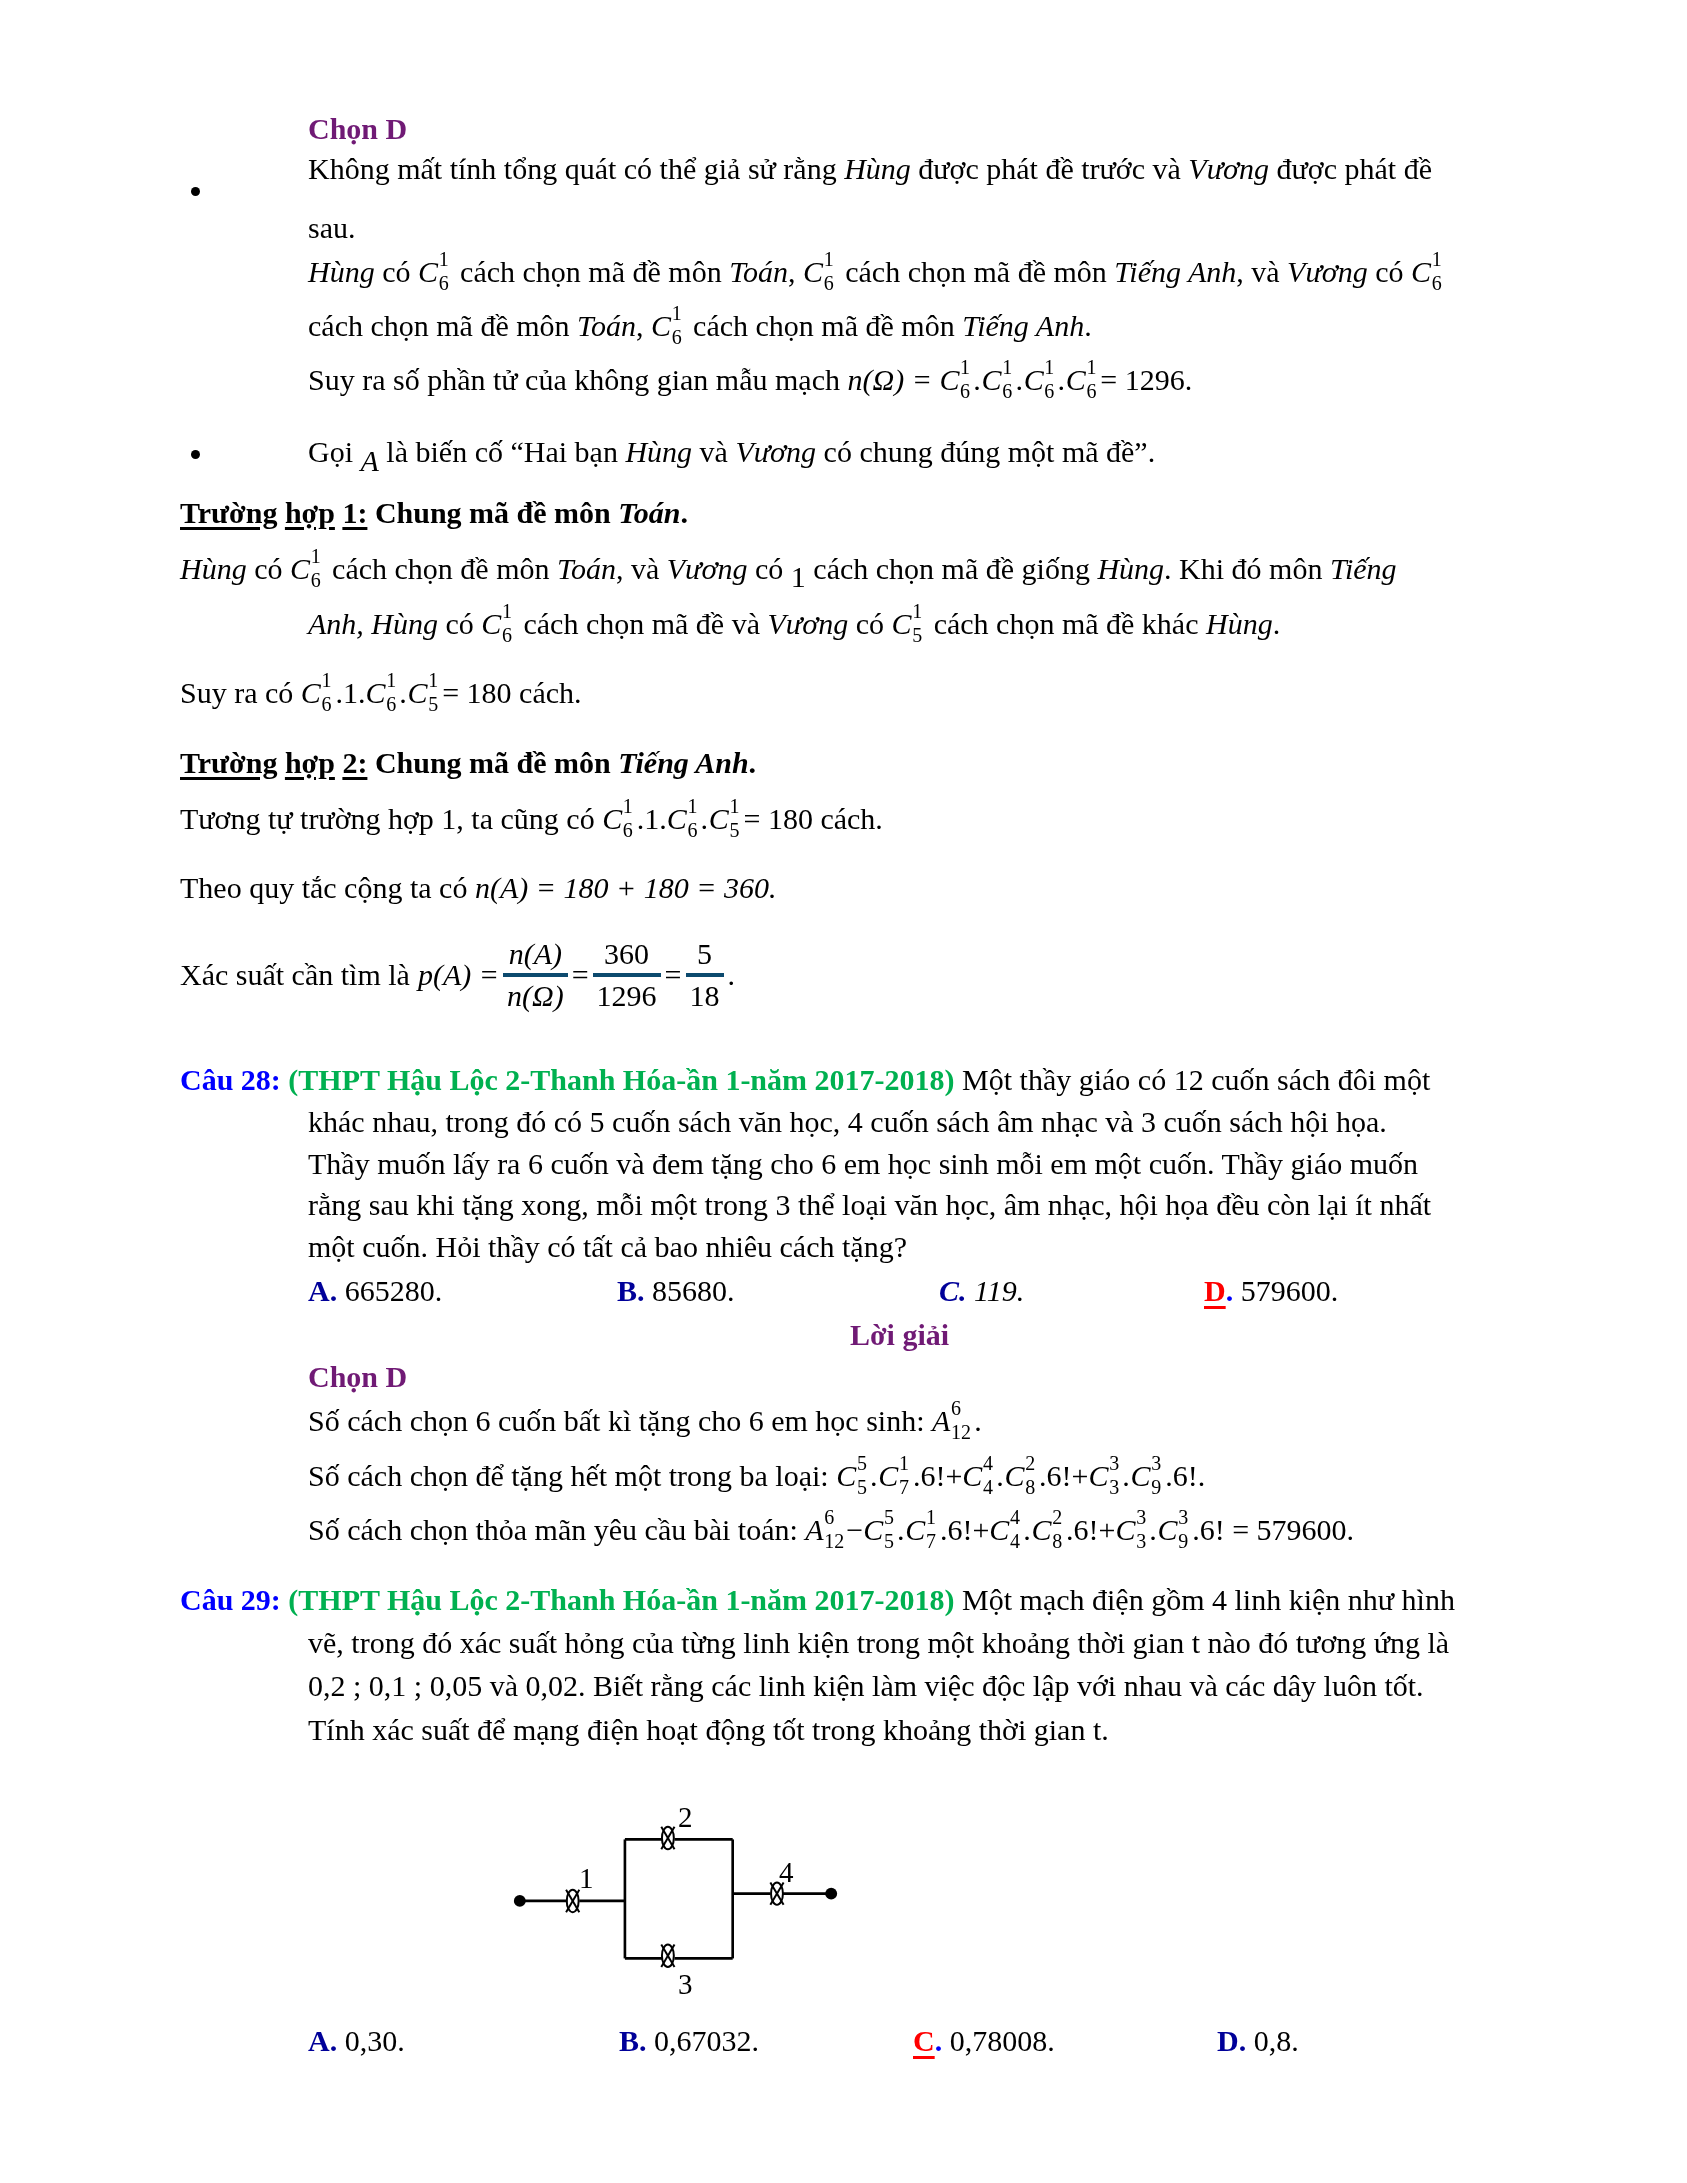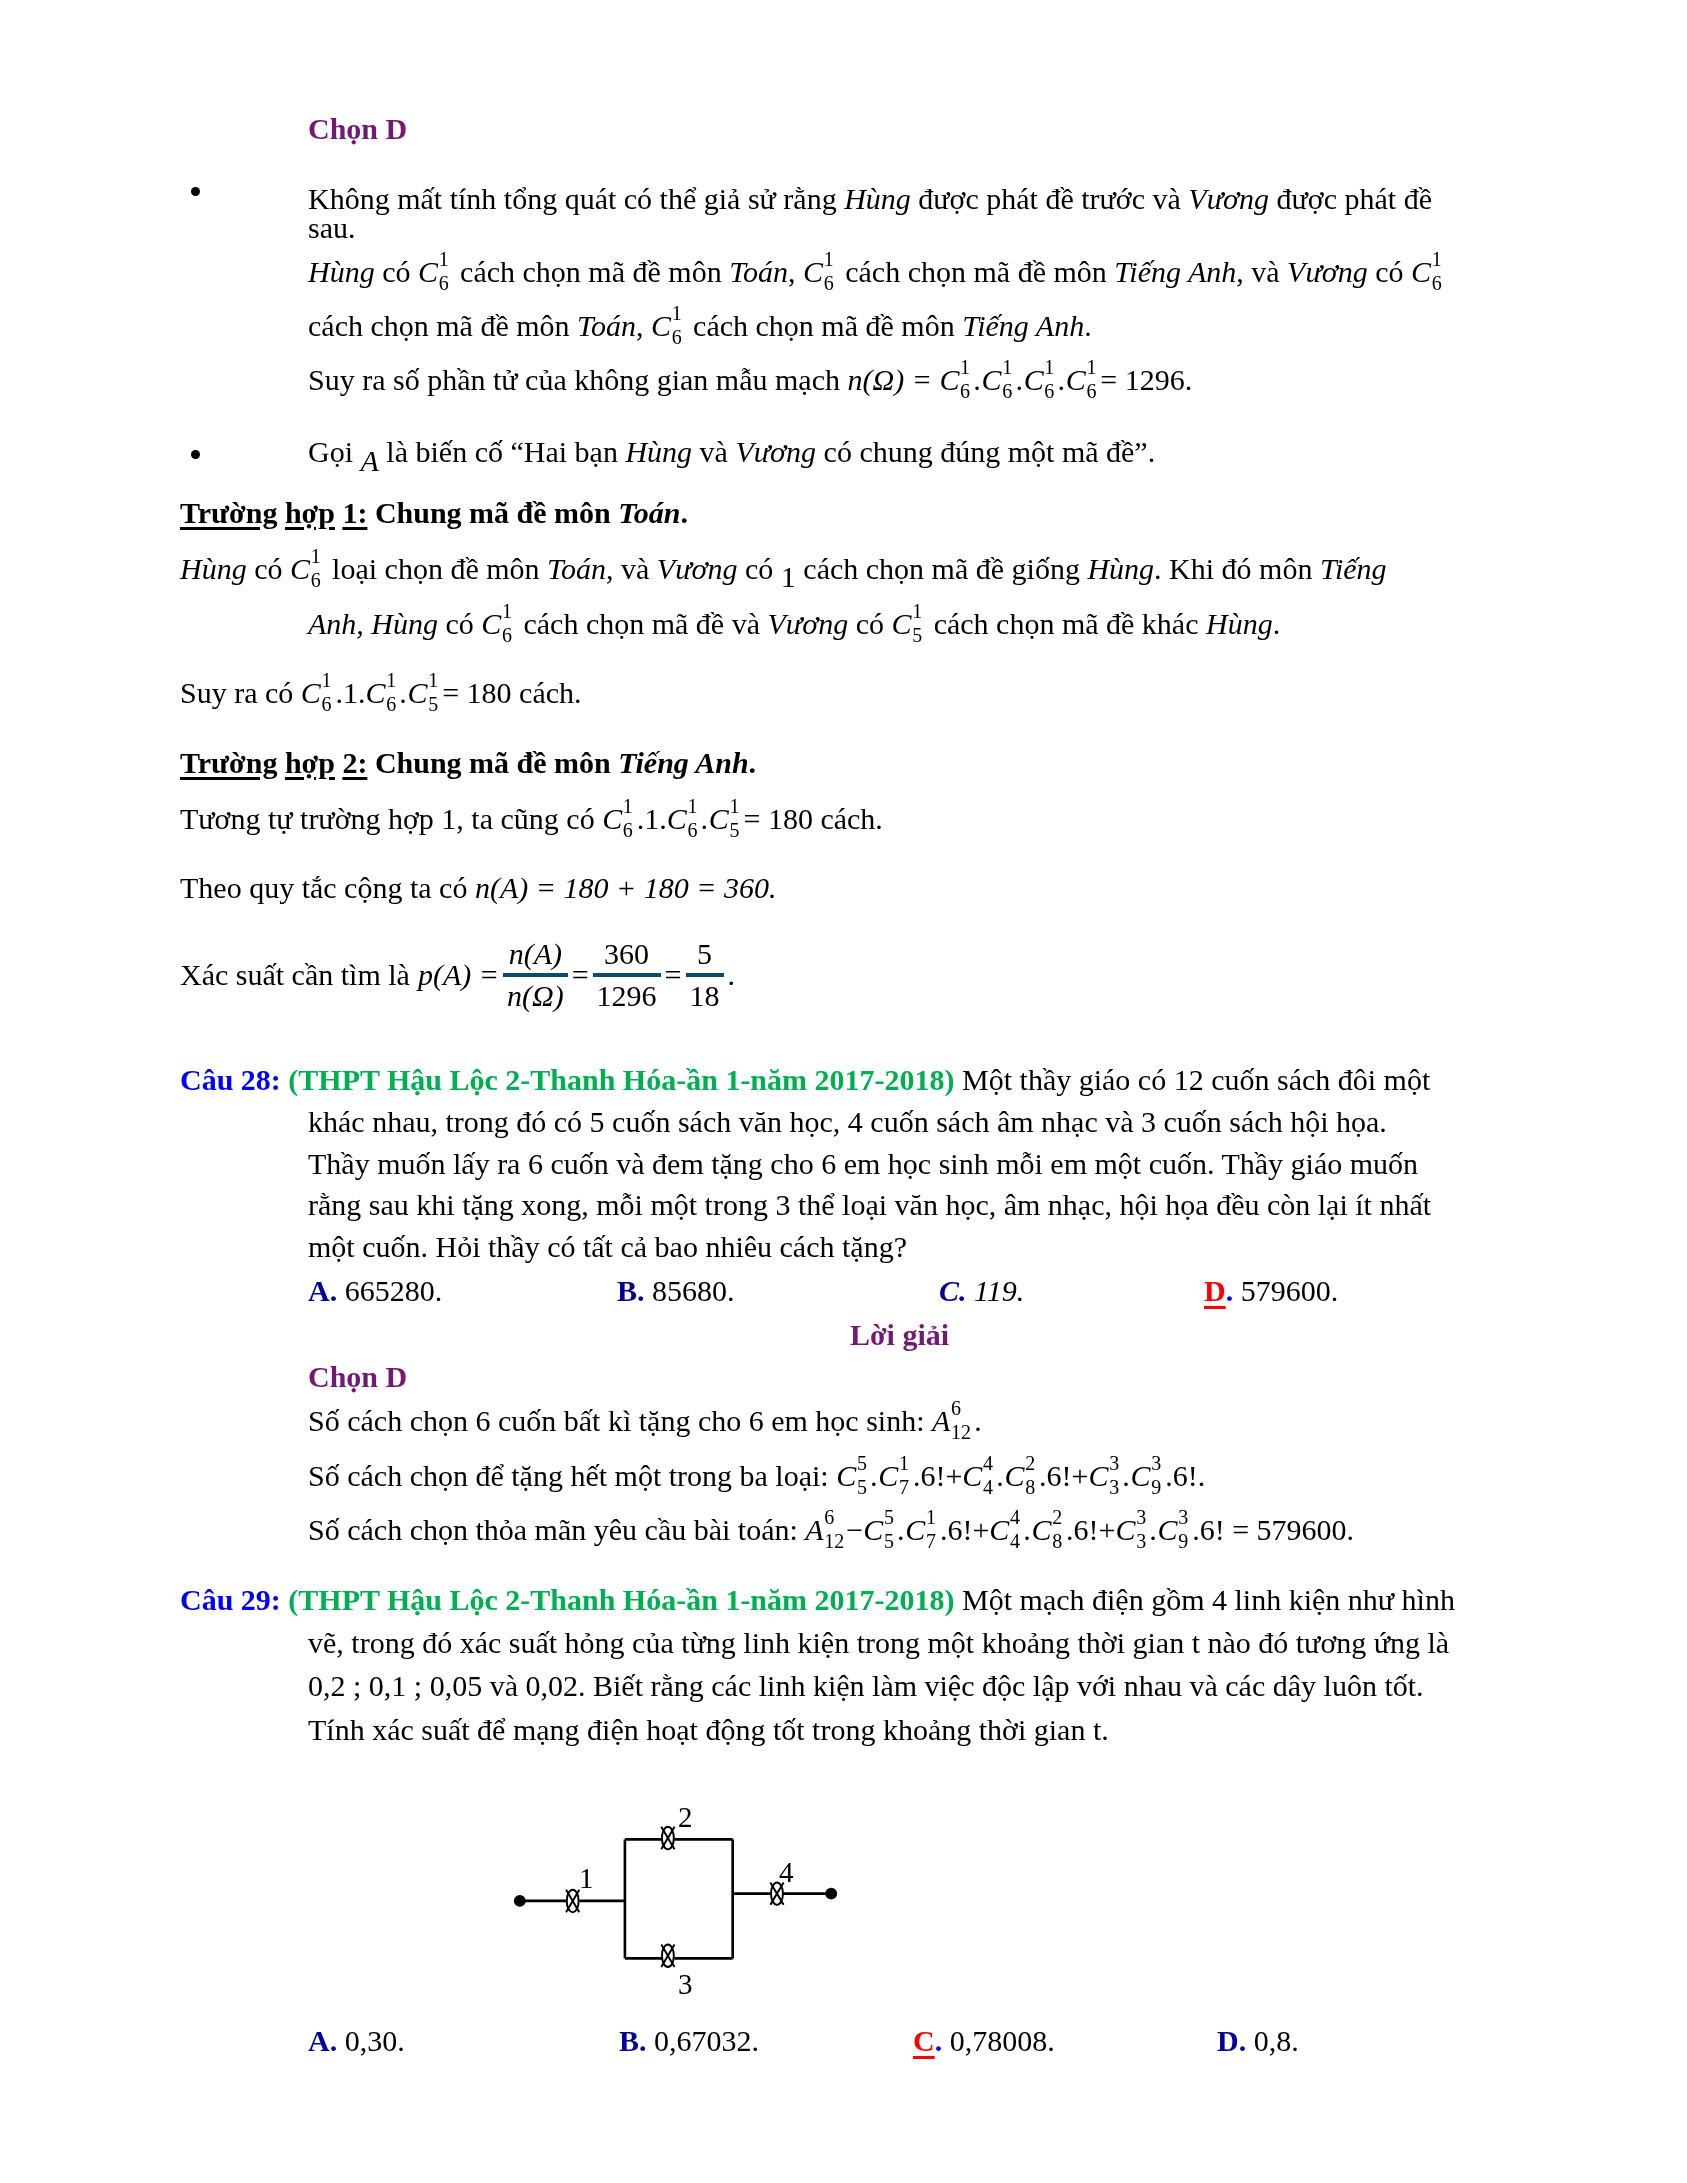"Không mất tính tổng quát" div.line { top: 184px -> 154px }
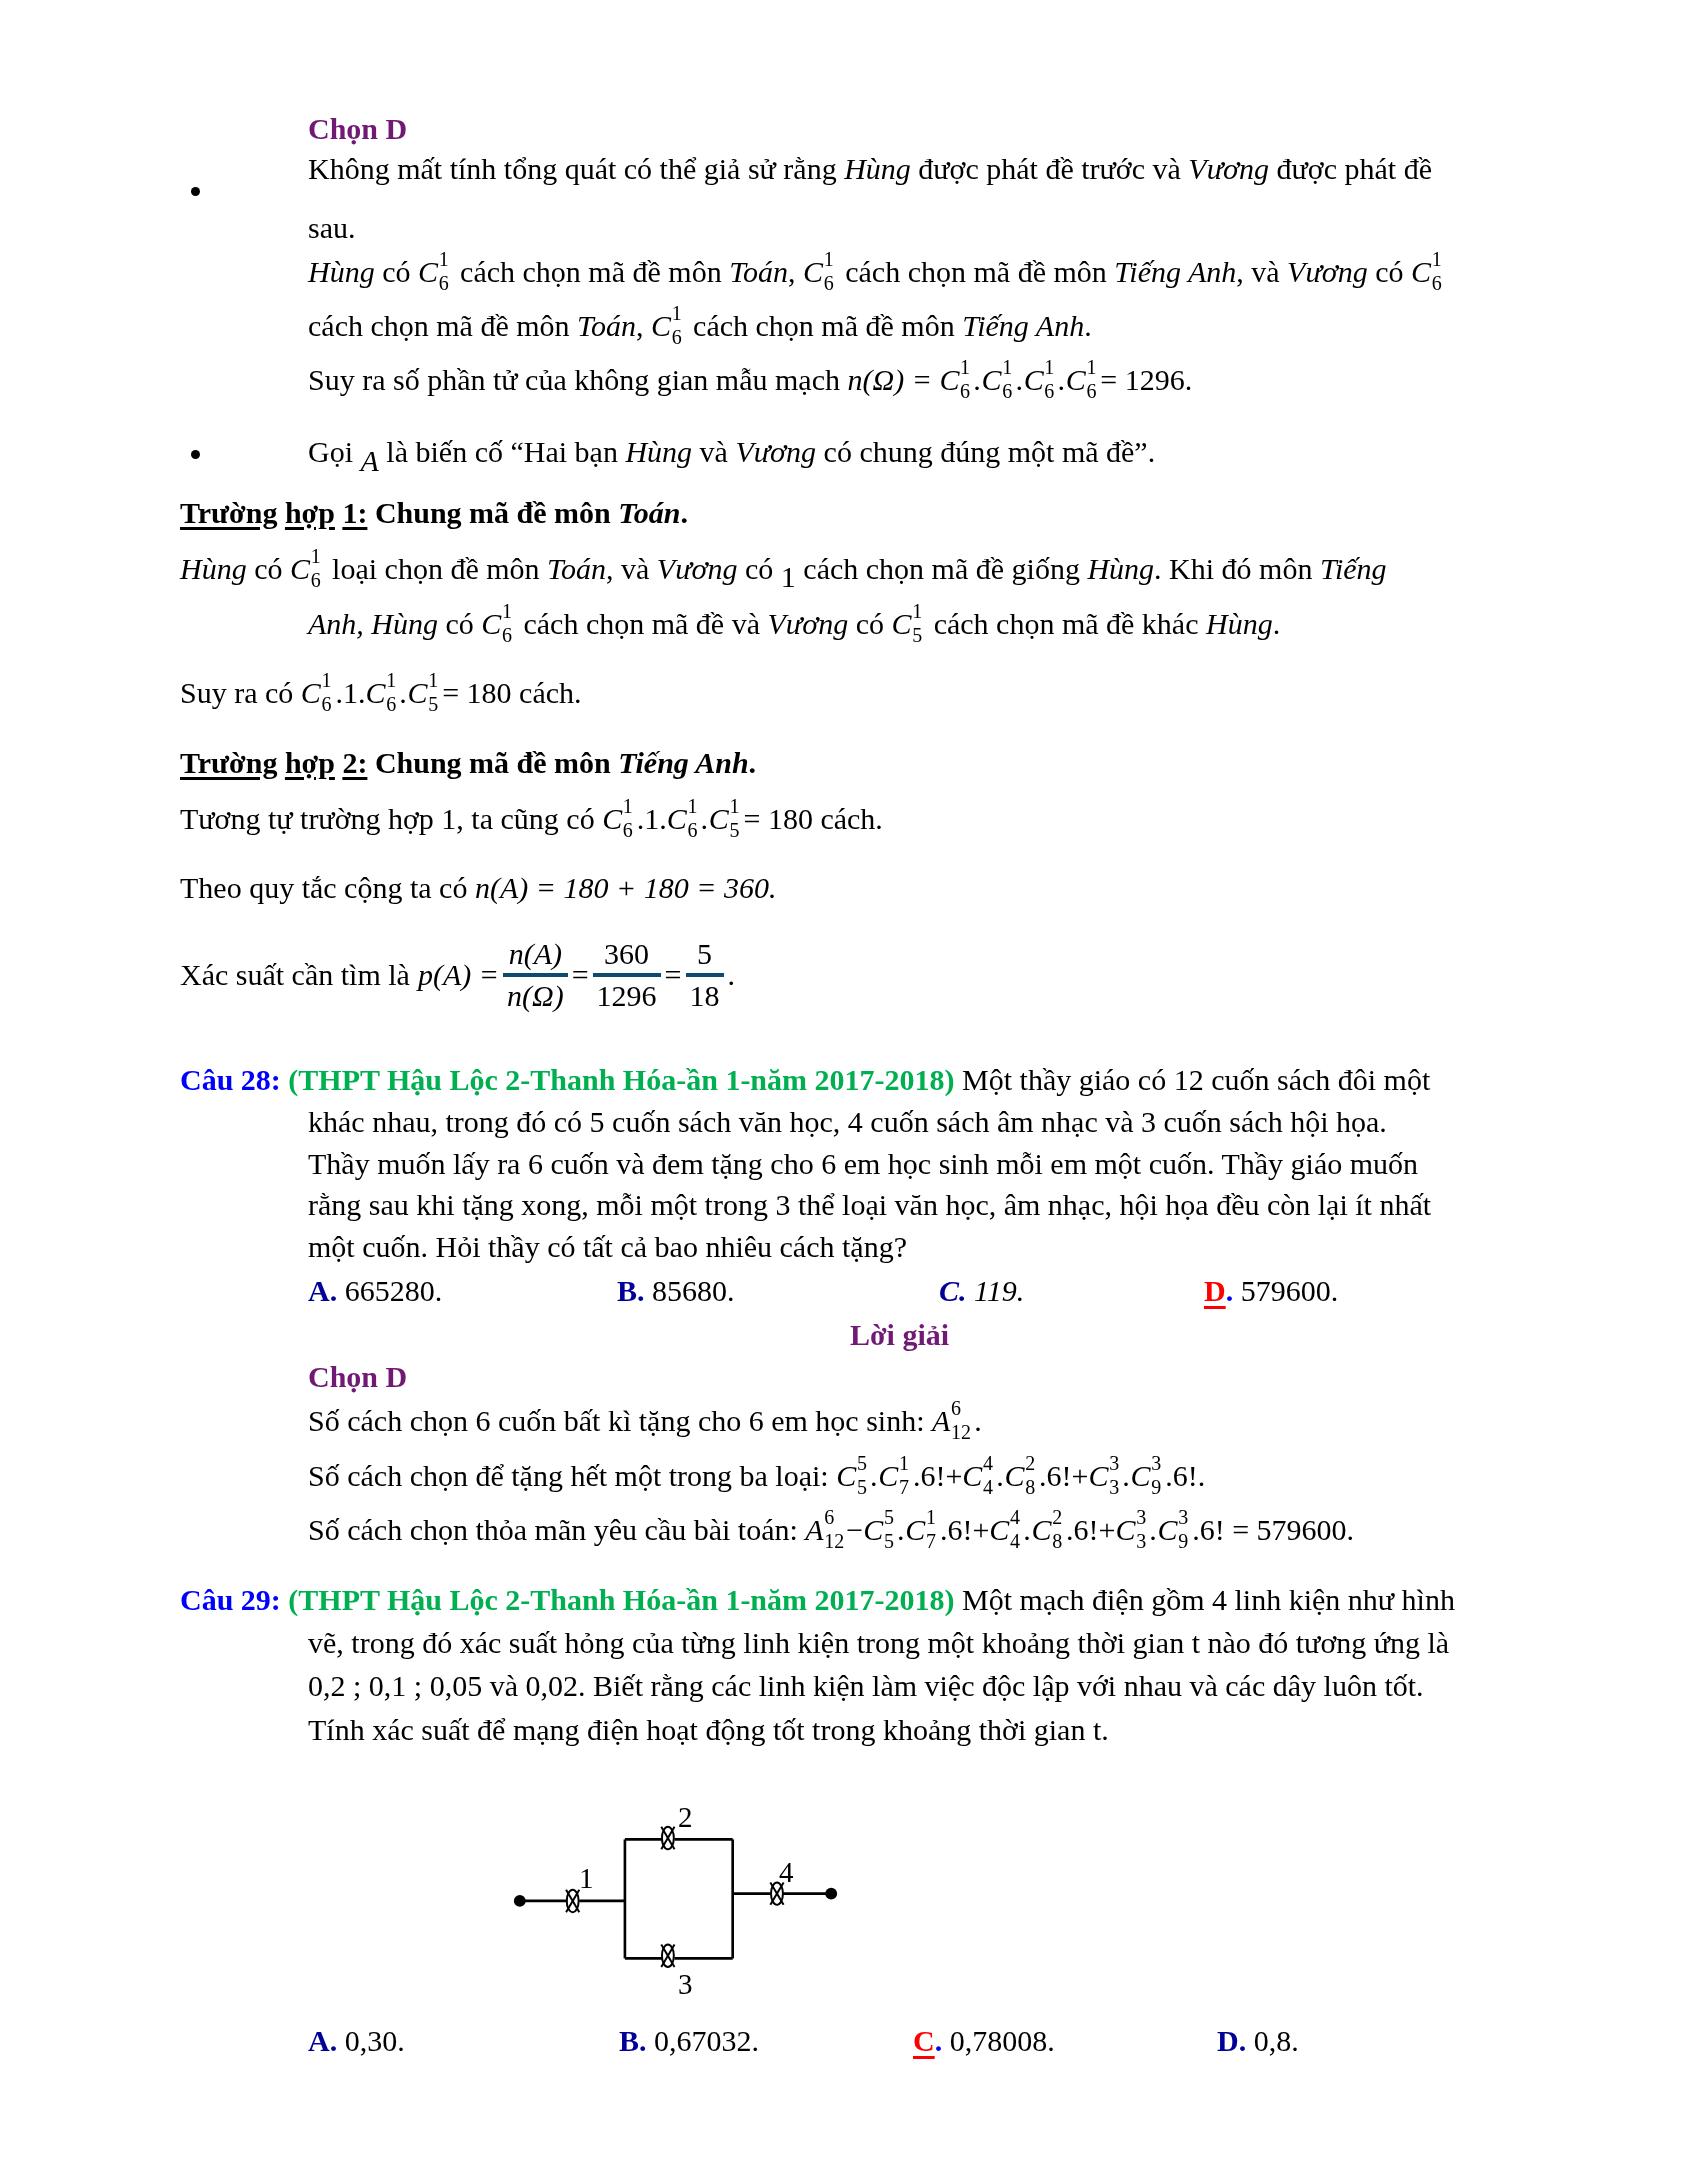"loại chọn đề môn" span { text: loại -> cách }
